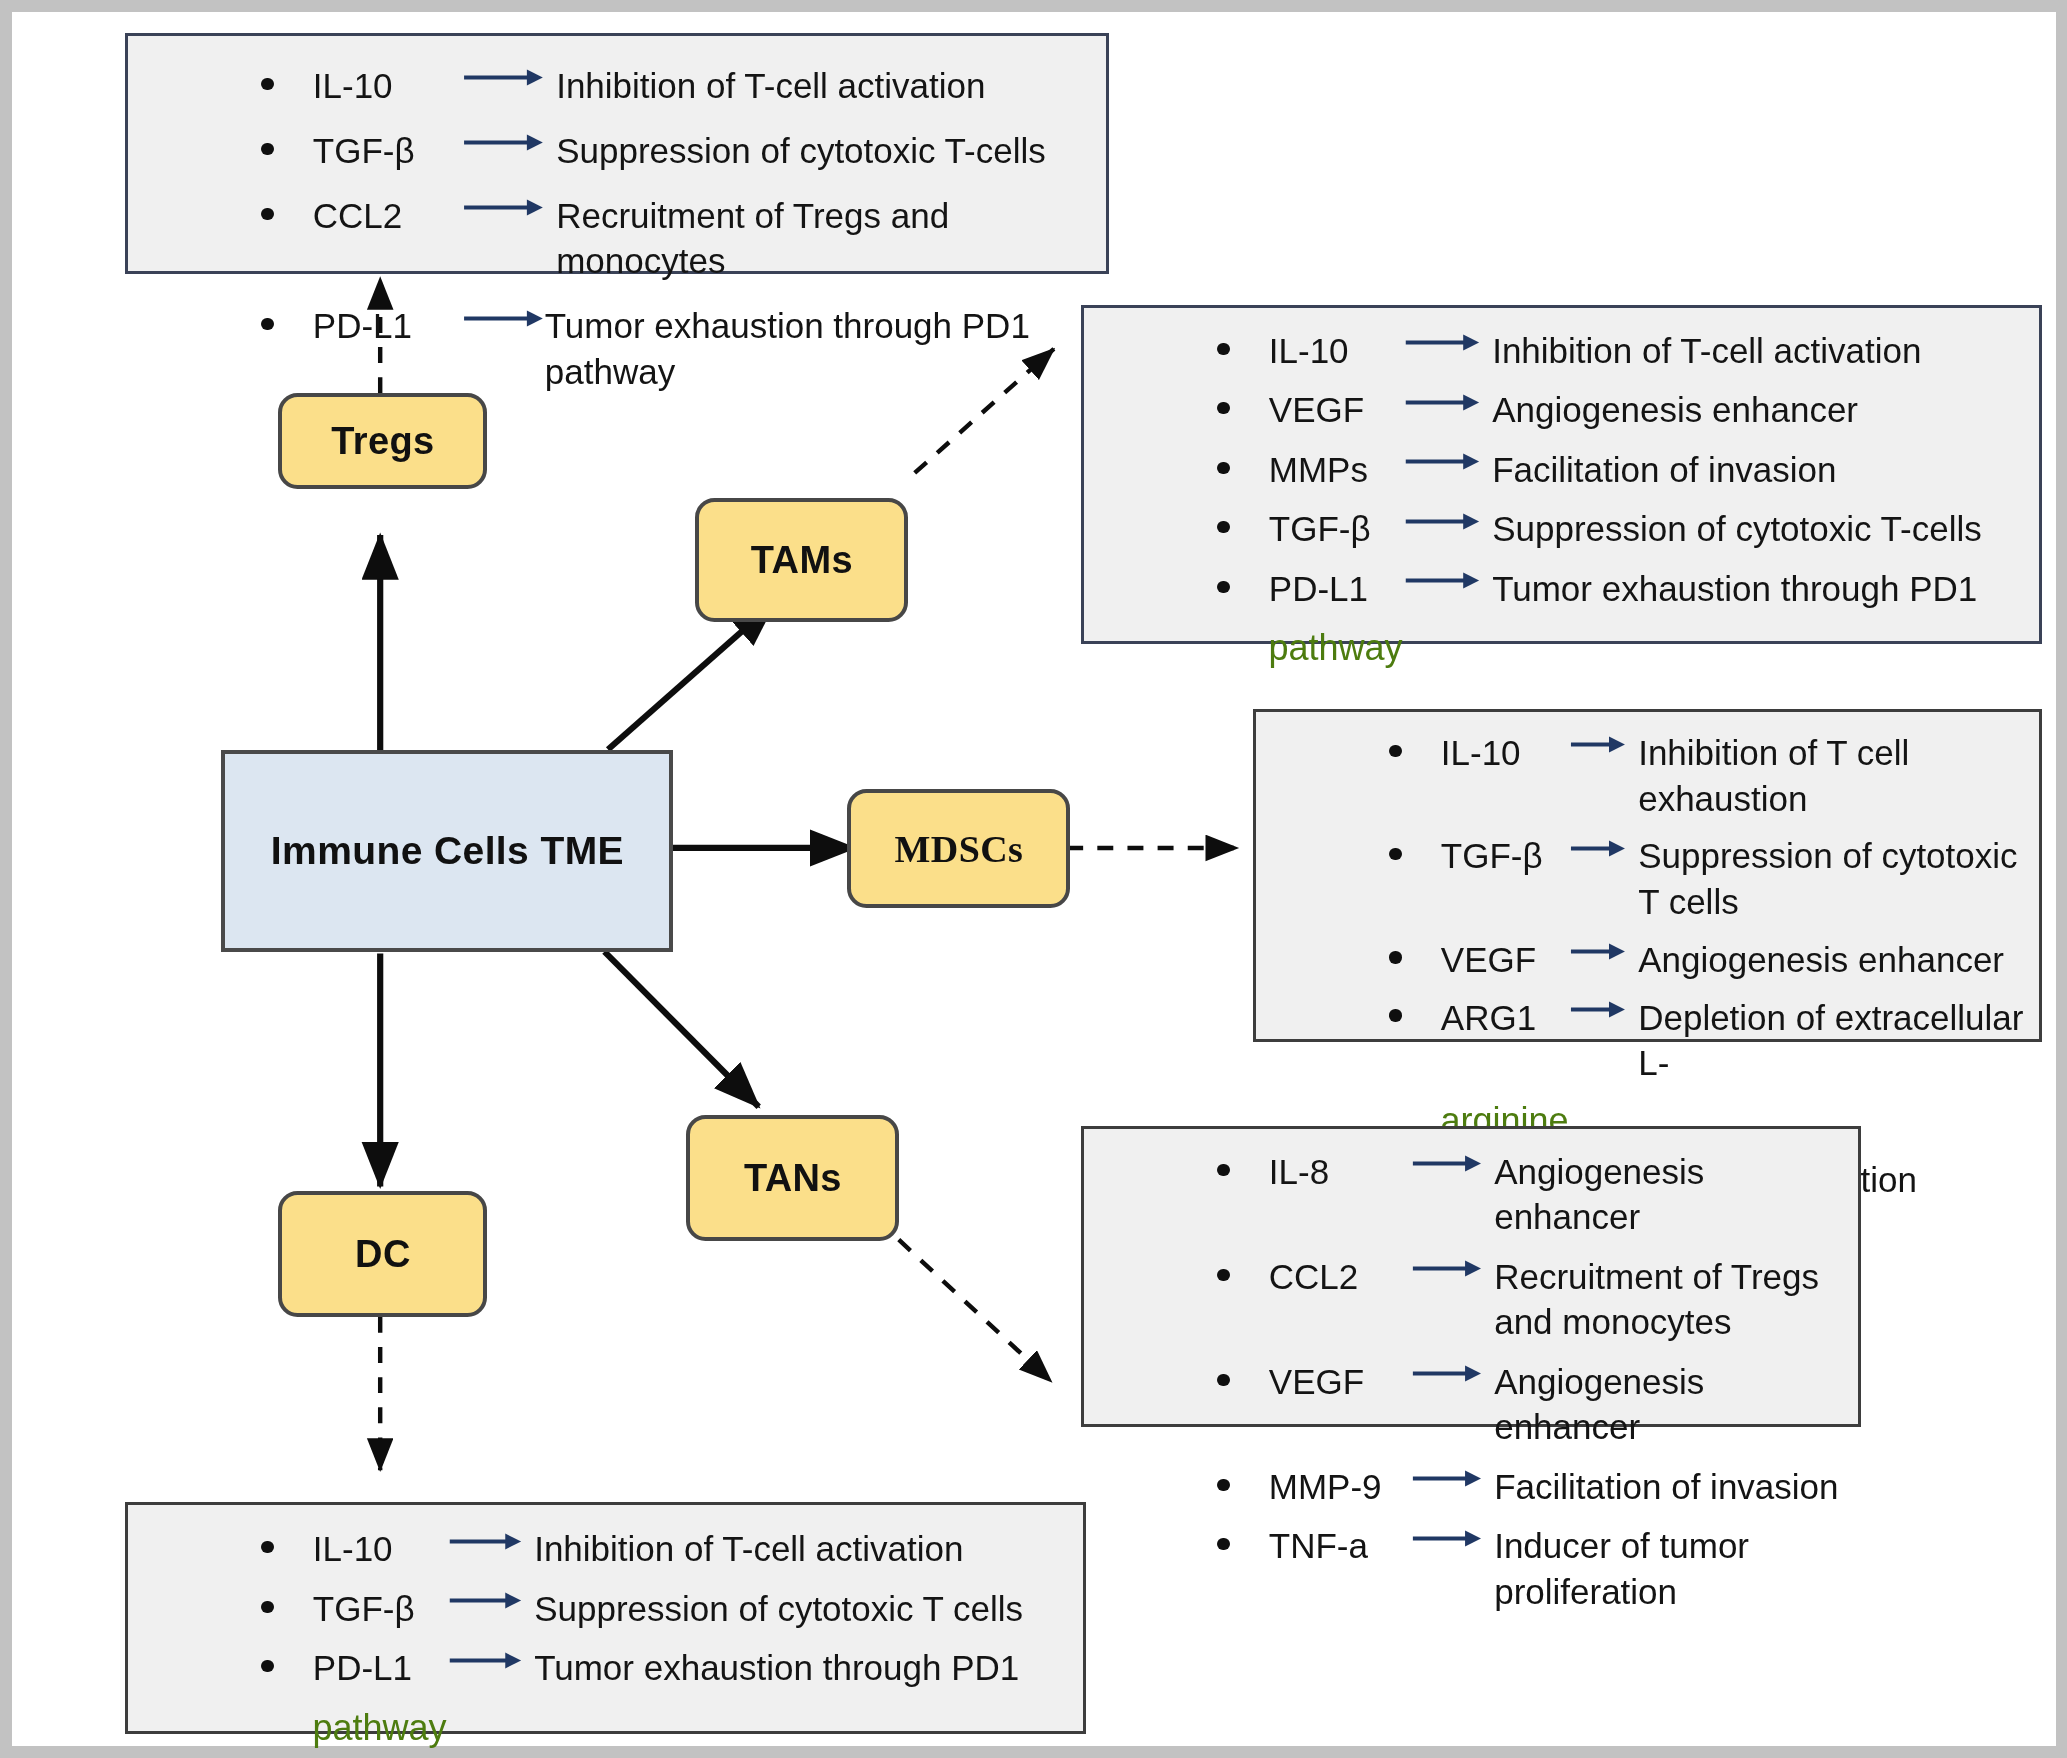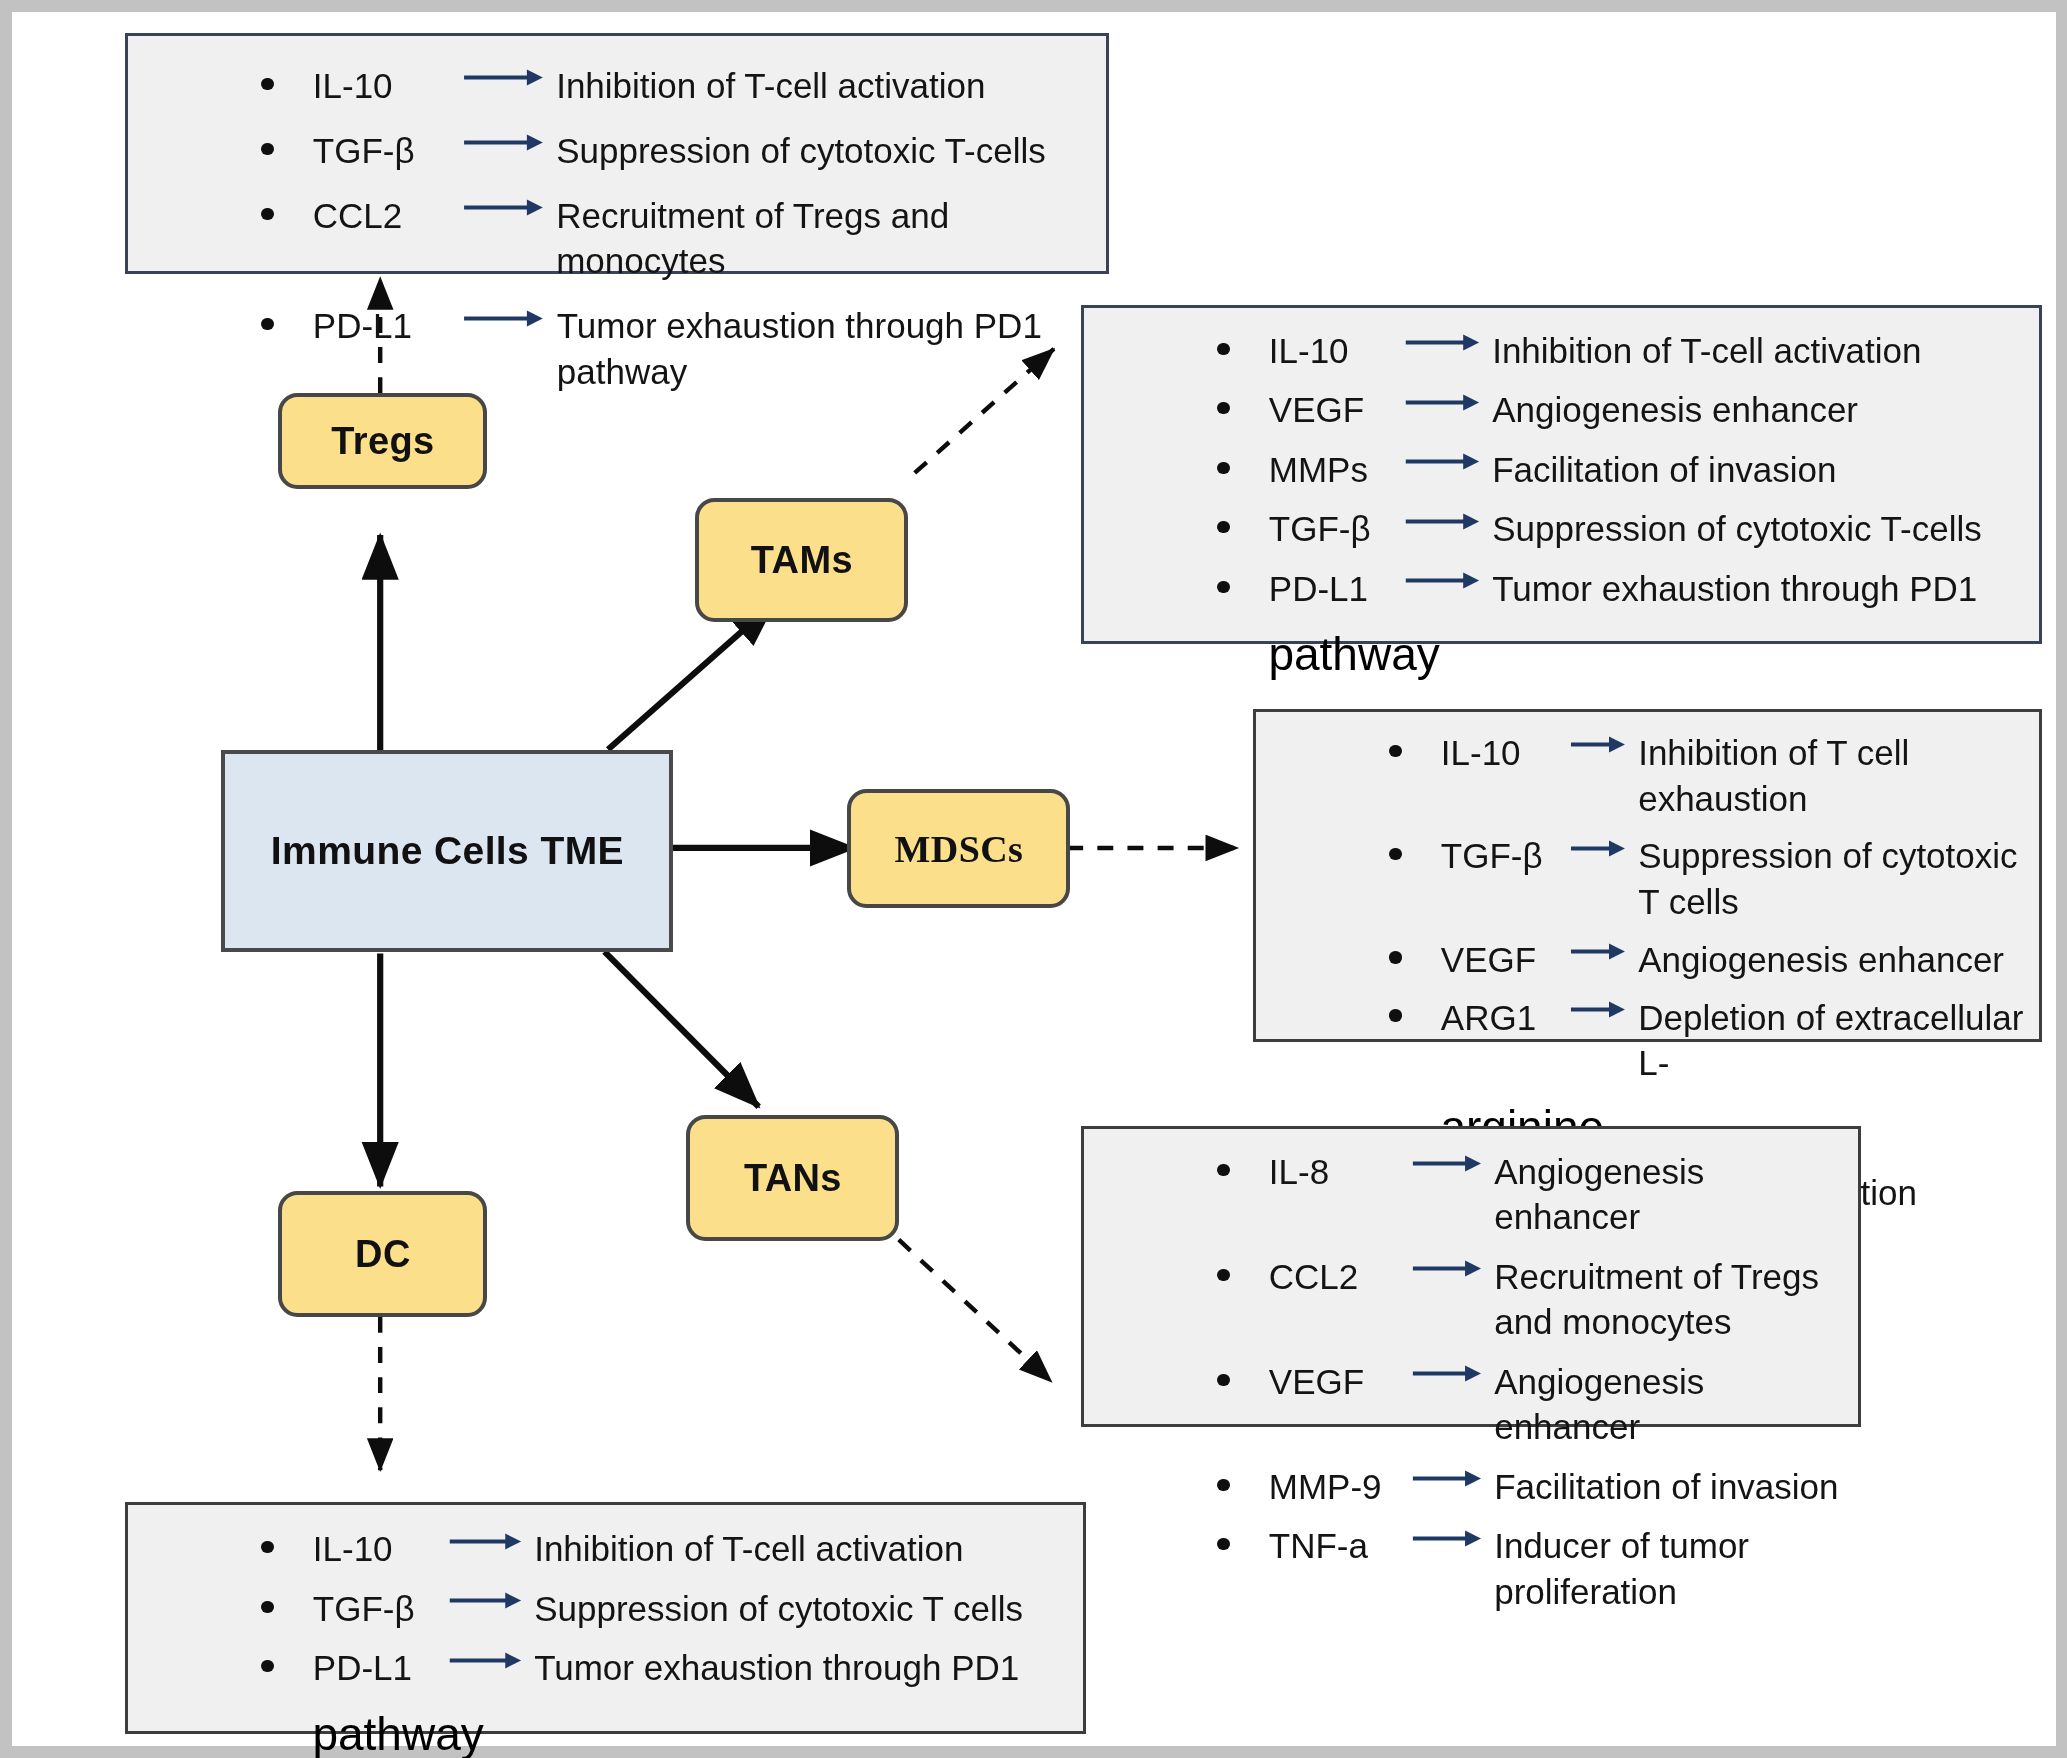"Tumor exhaustion through PD1 pathway" span.effect { margin-left: 13px -> 1px }
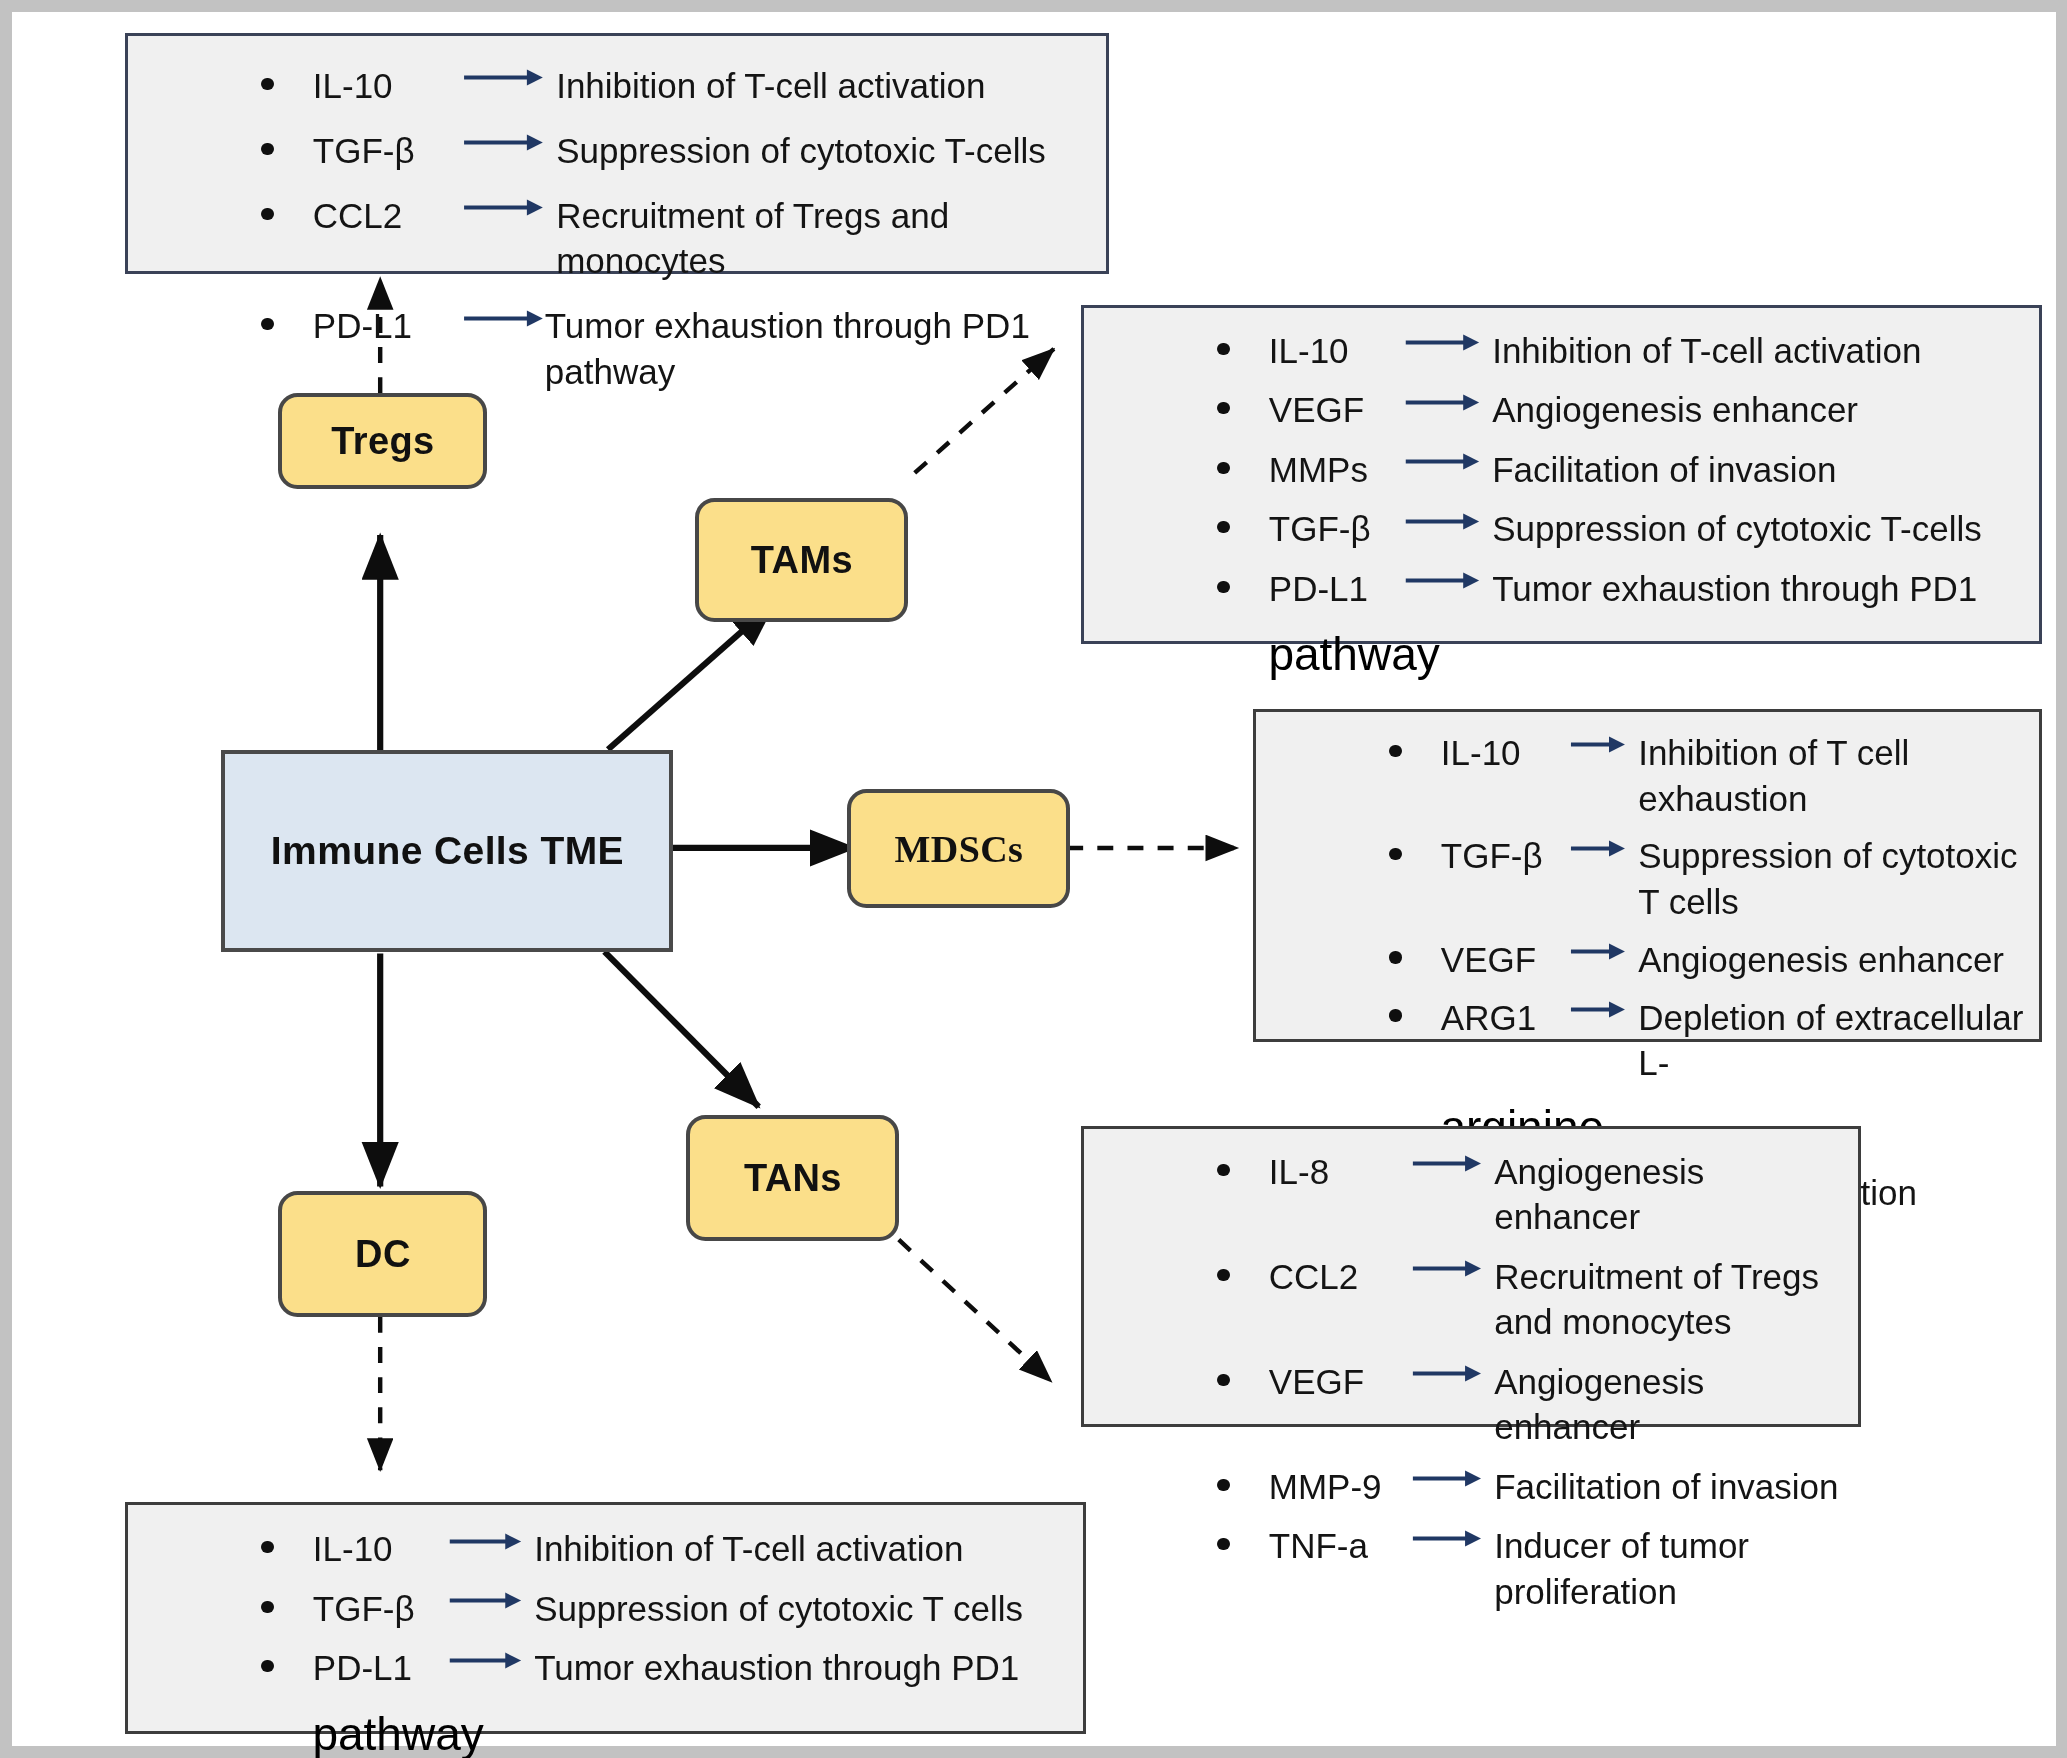"pathway" .cont { color: #000000 -> #4d7c0f; font-size: 46px -> 36px }
